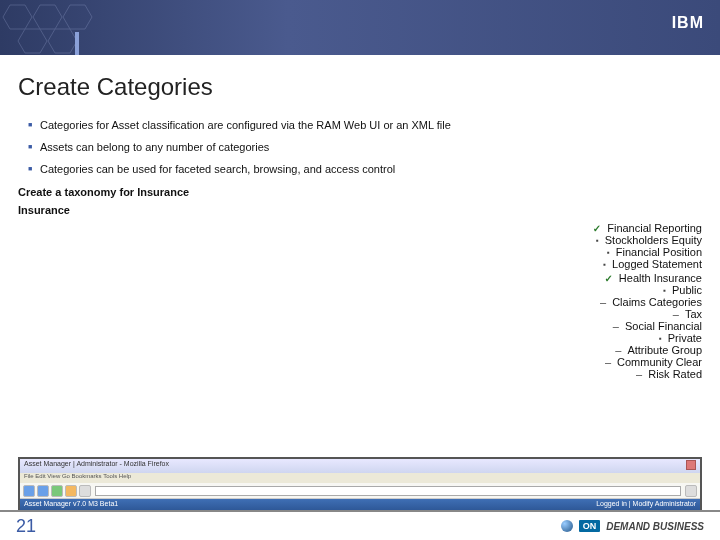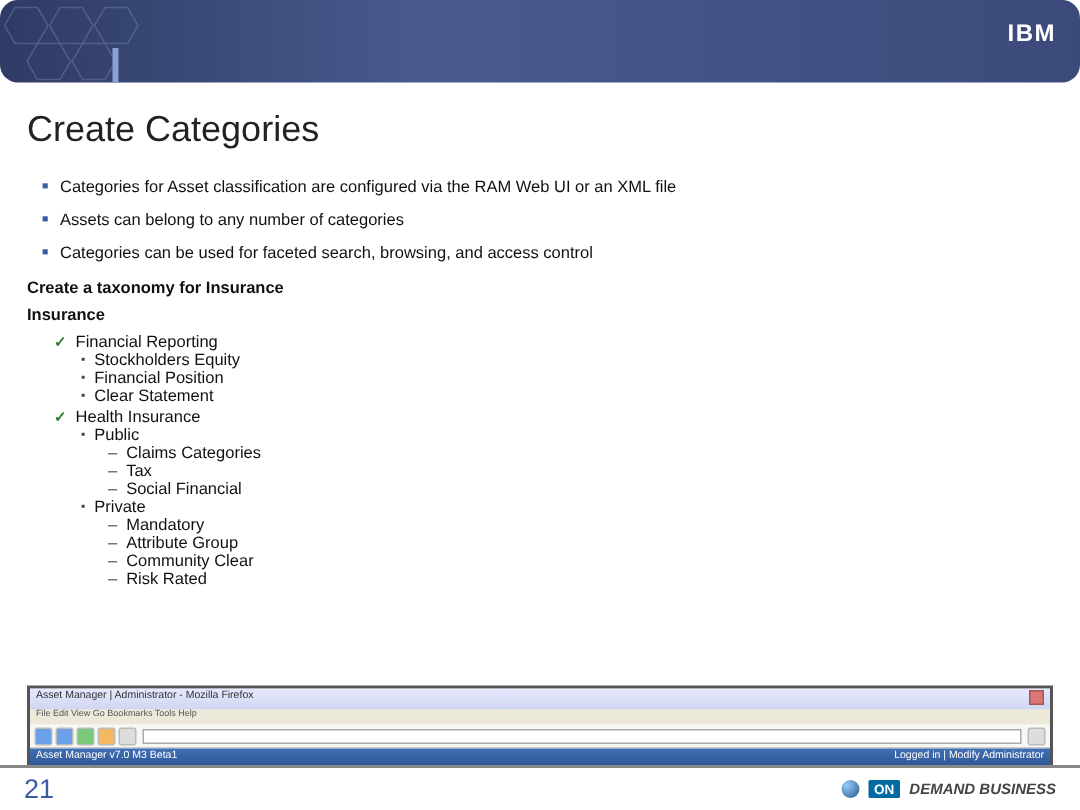"IBM" .topbar { border-radius: 12px -> none }
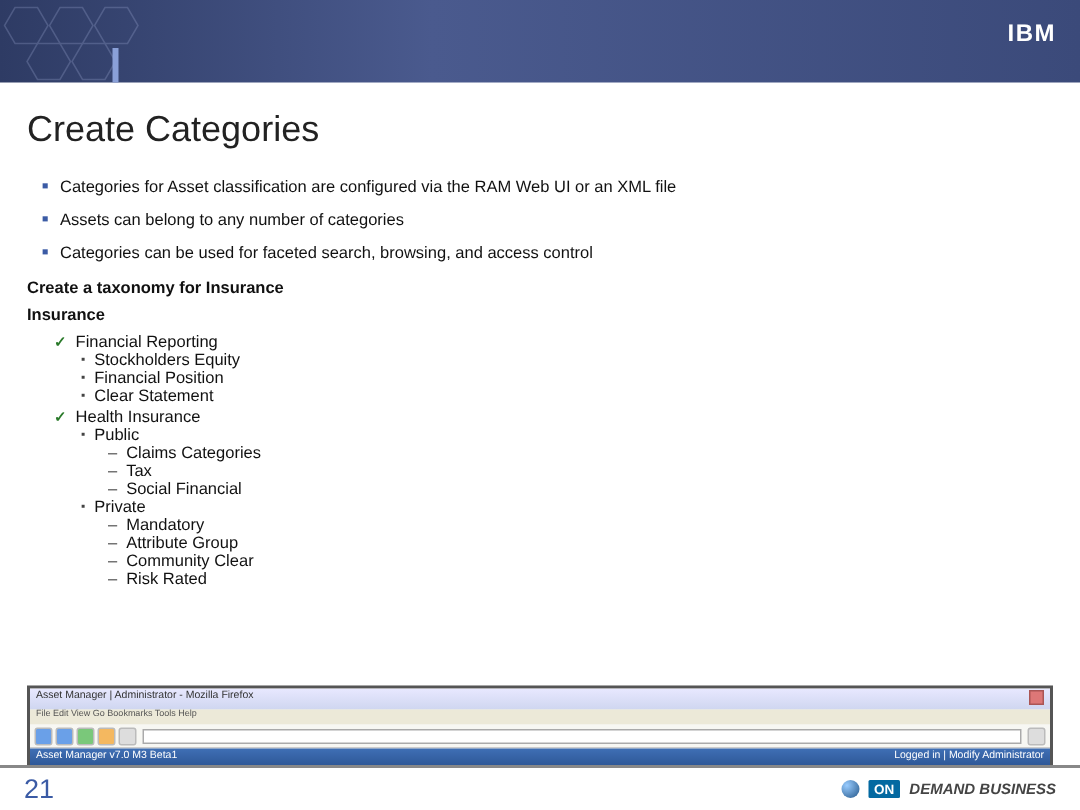"Financial Reporting" ul.tree, ul.tree ul { text-align: none -> right }
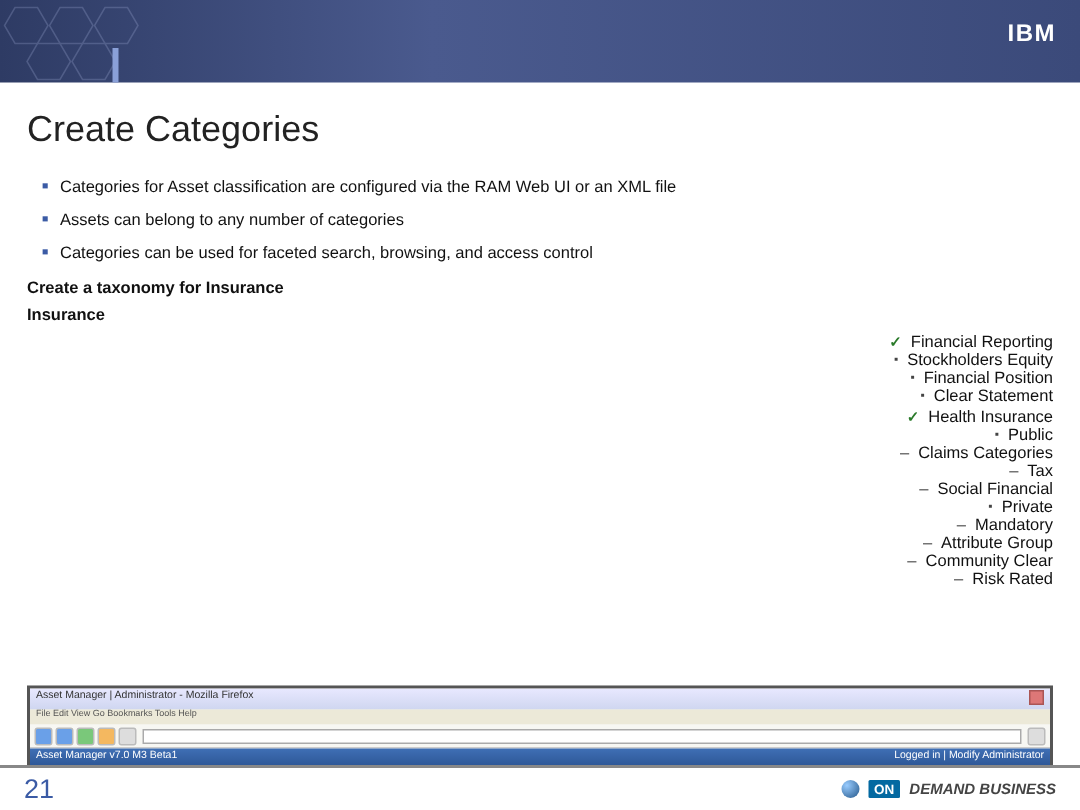"Clear Statement" span { text: Clear -> Logged }
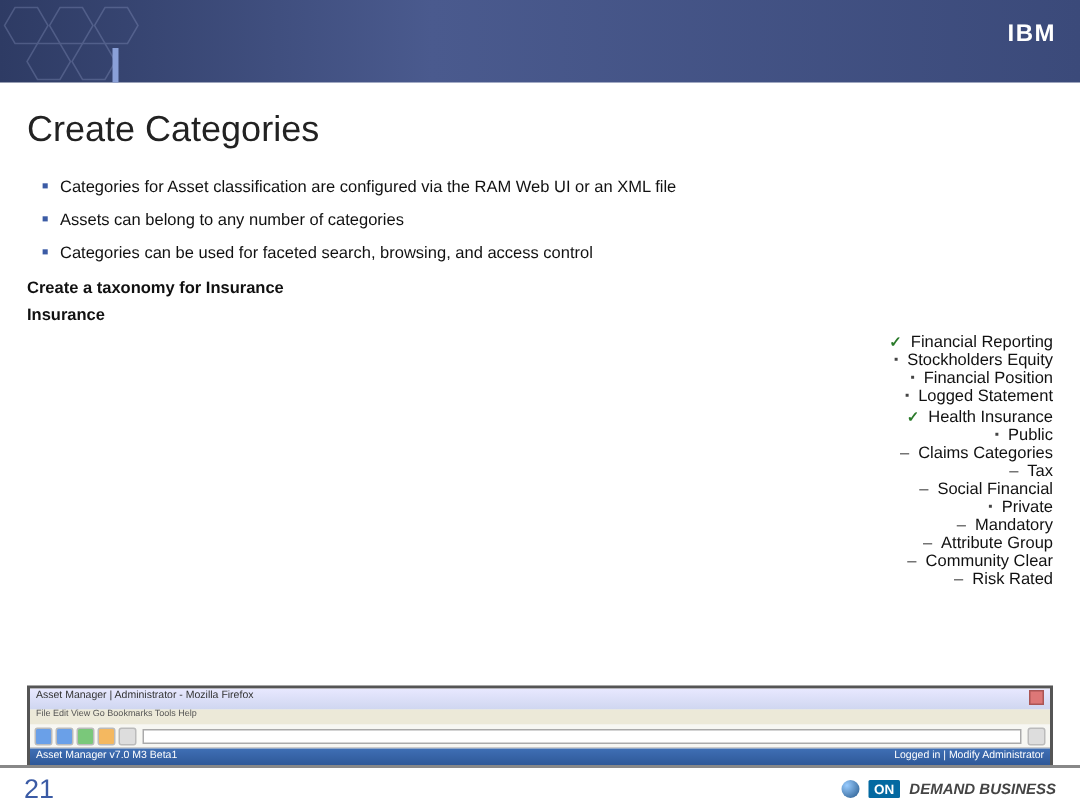"Mandatory" li.dash { html: <li><span>Mandatory</span></li> -> none }
